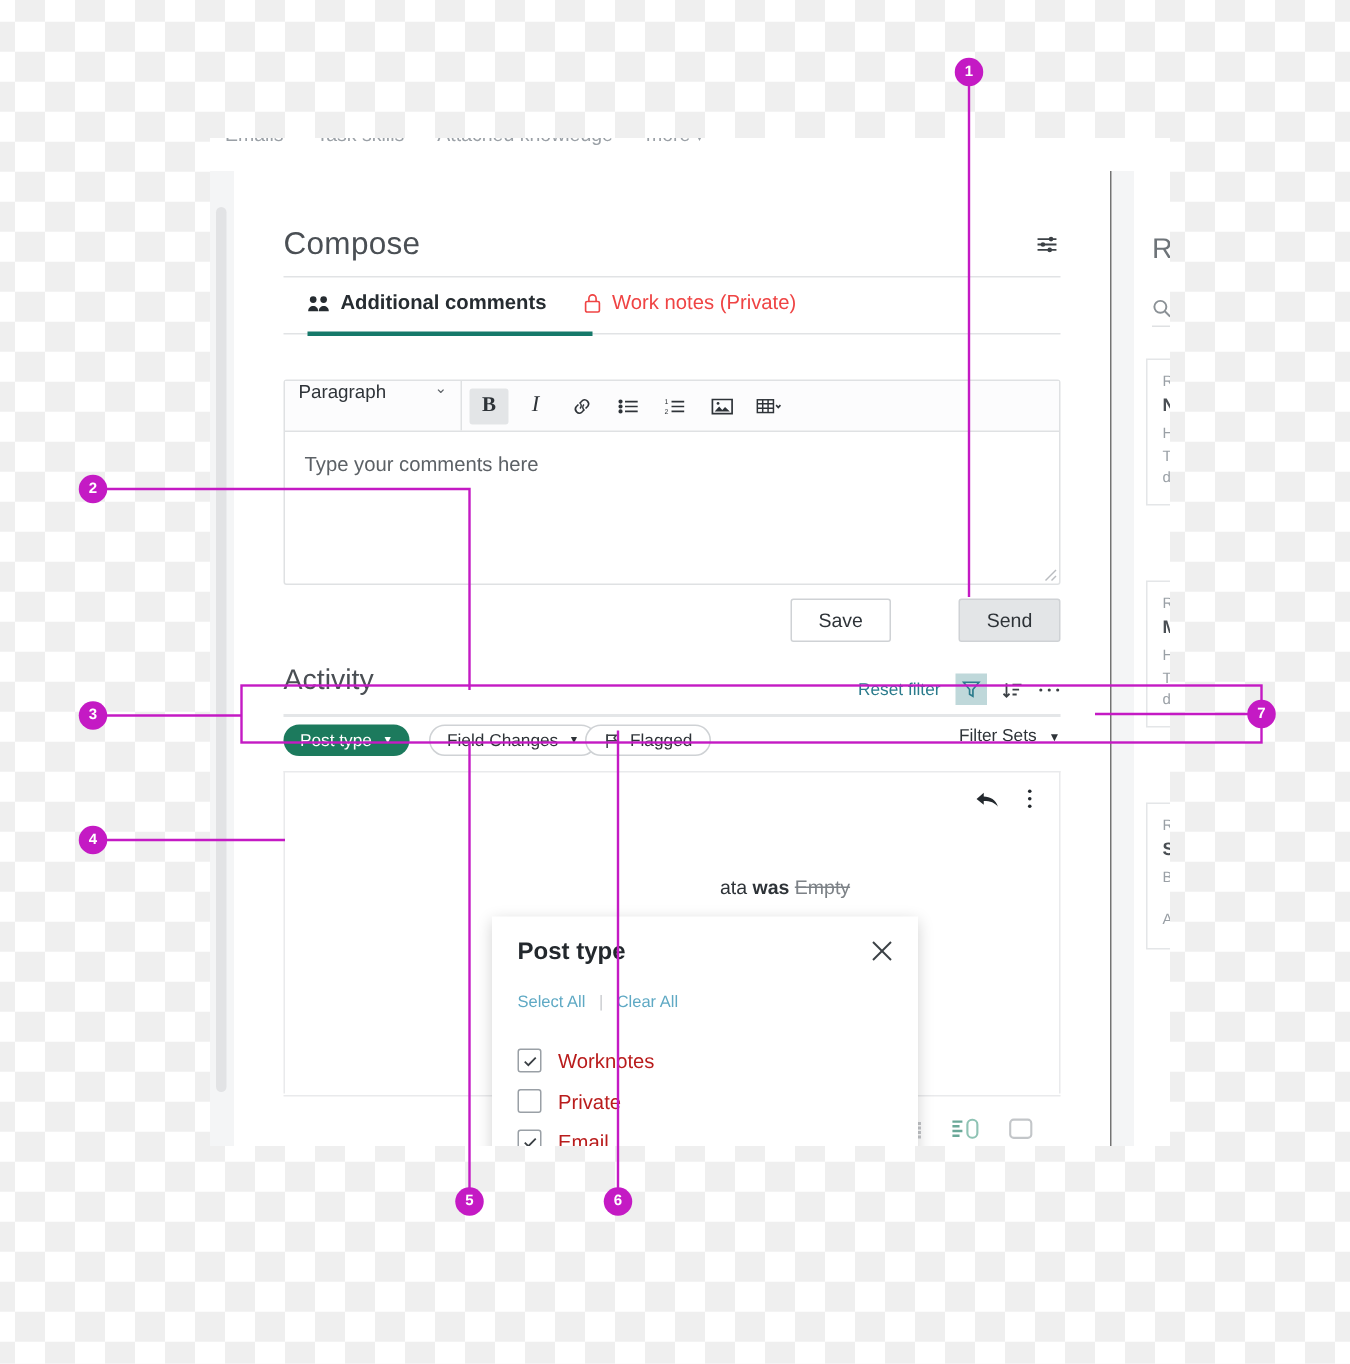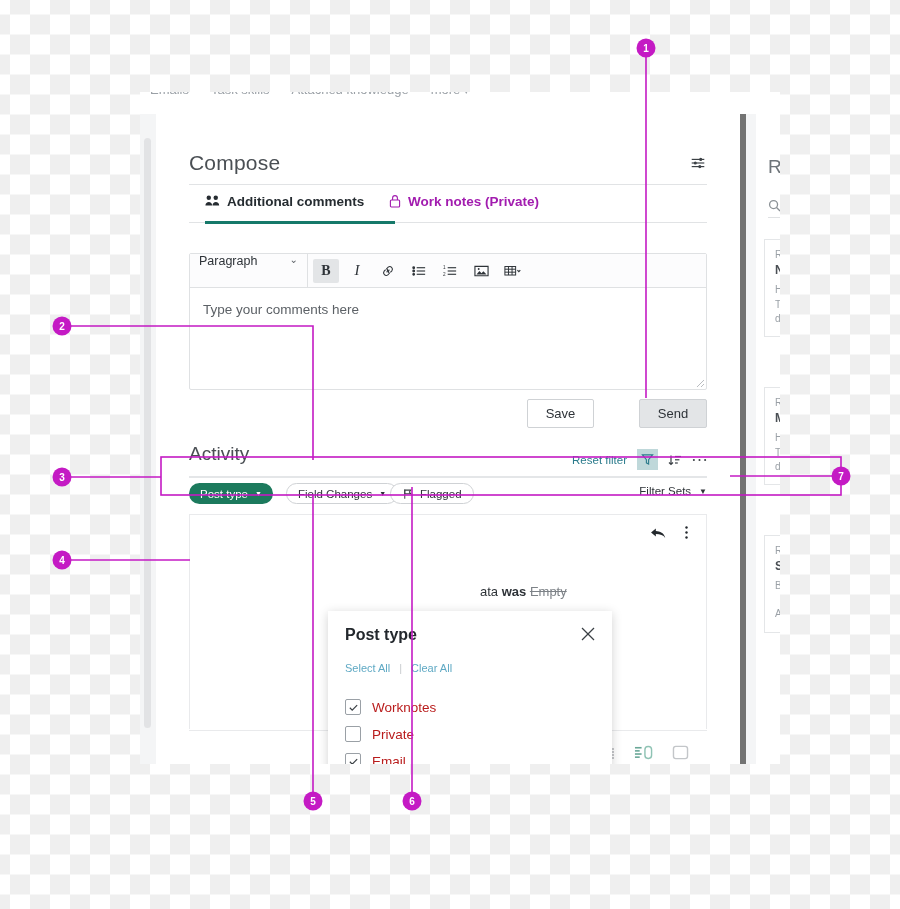"Compose" .card { border-right: 6px solid #737373 -> 1px solid #737373 }
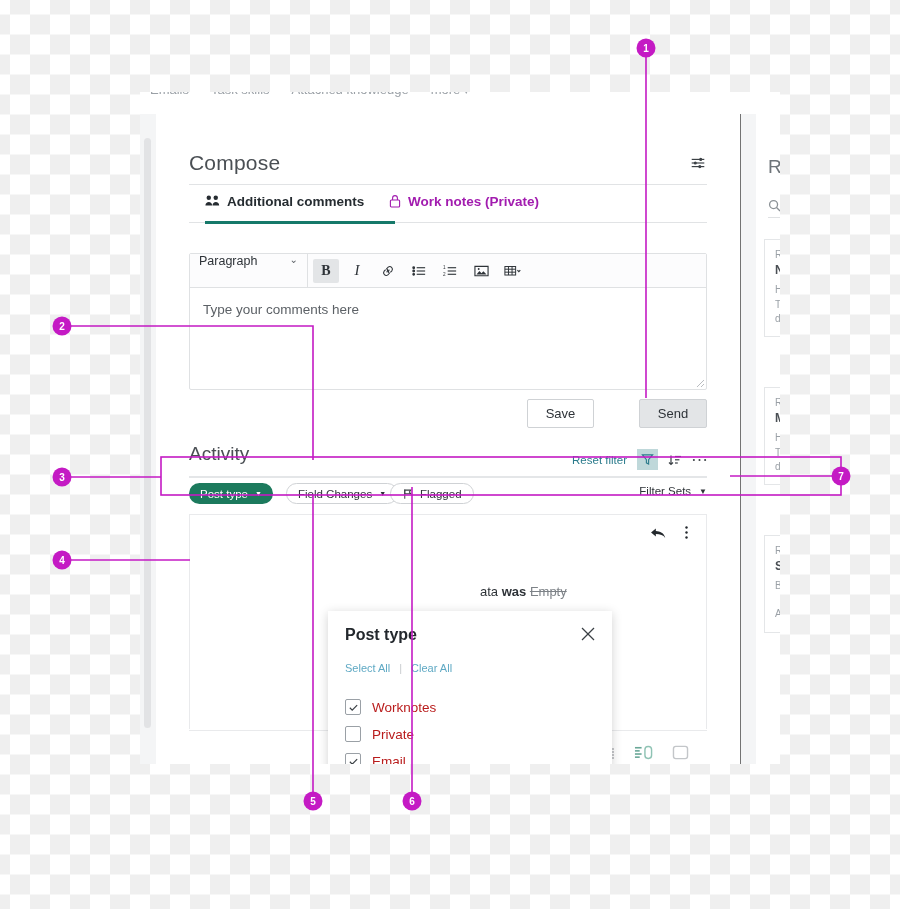"Additional comments" .ctab { align-items: flex-start -> flex-end }
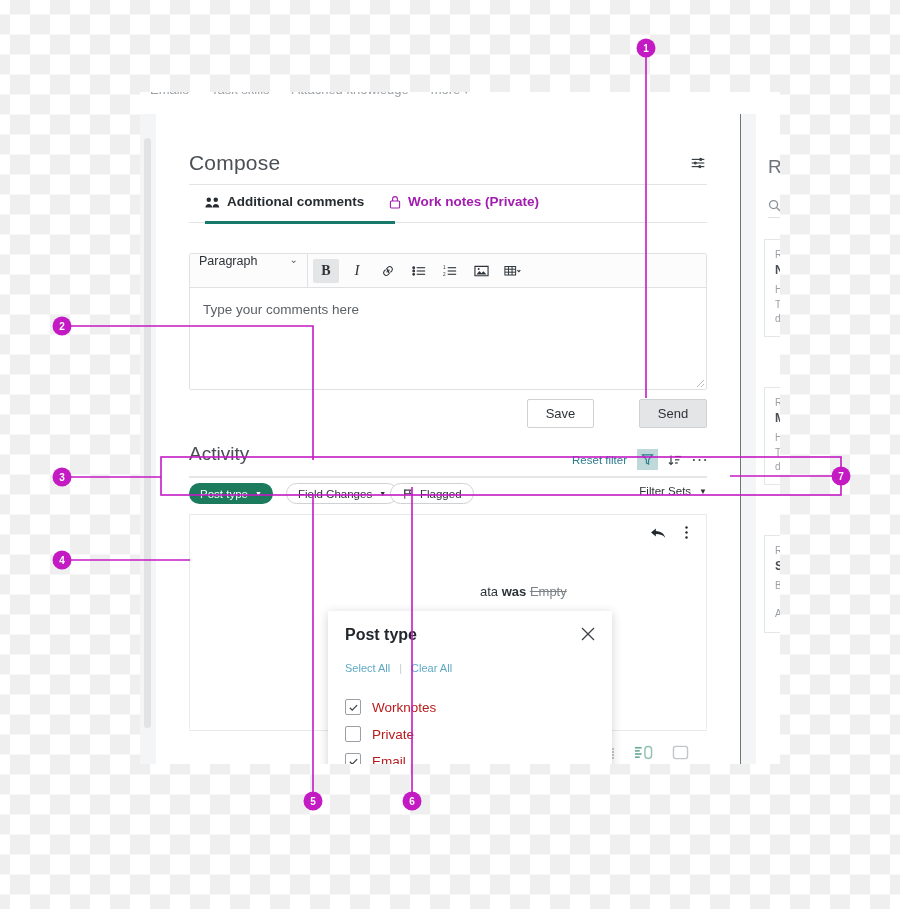"Work notes (Private)" .ctab.inactive { color: #a21caf -> #ef4444; font-weight: bold -> none }
